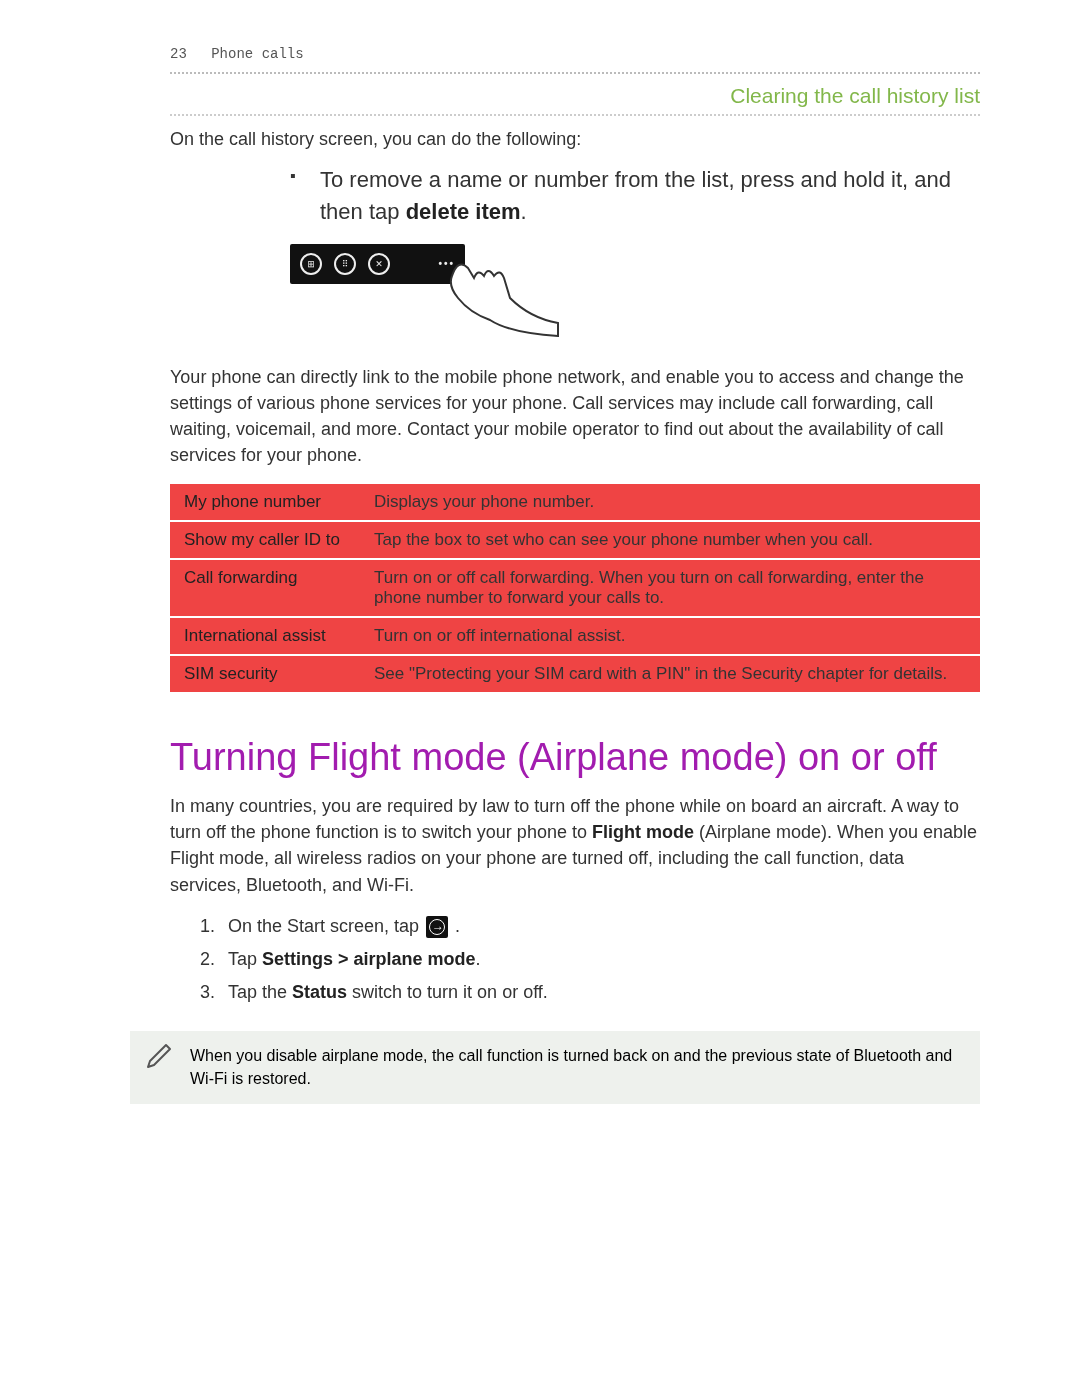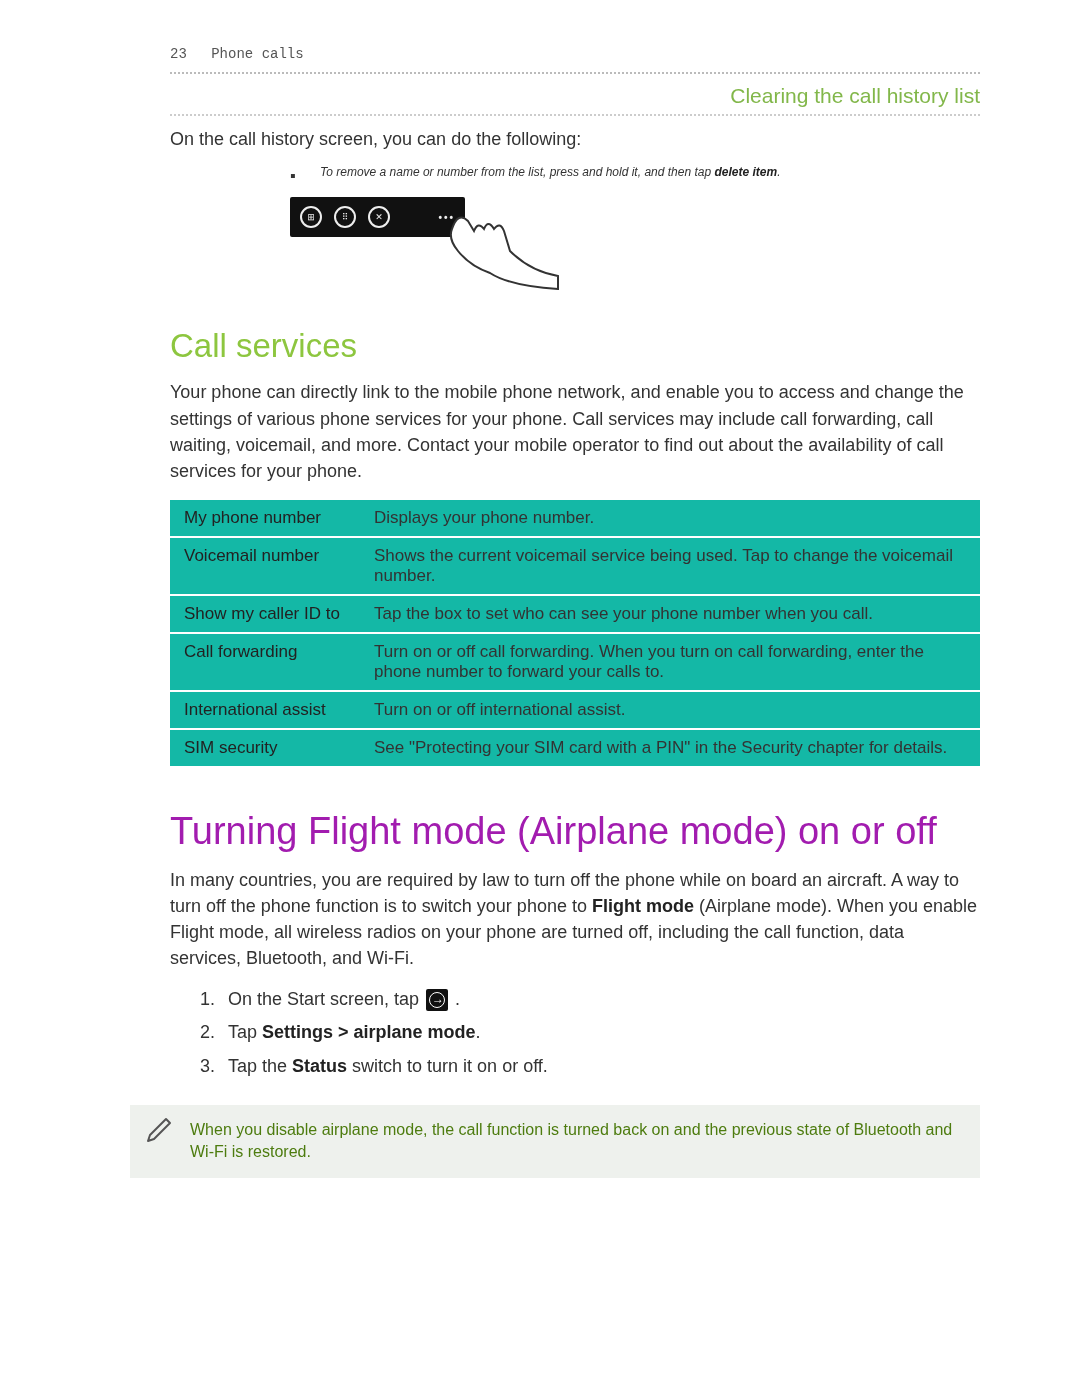"To remove a name or" .bullets li { font-size: 12px -> 22px; font-style: italic -> none }
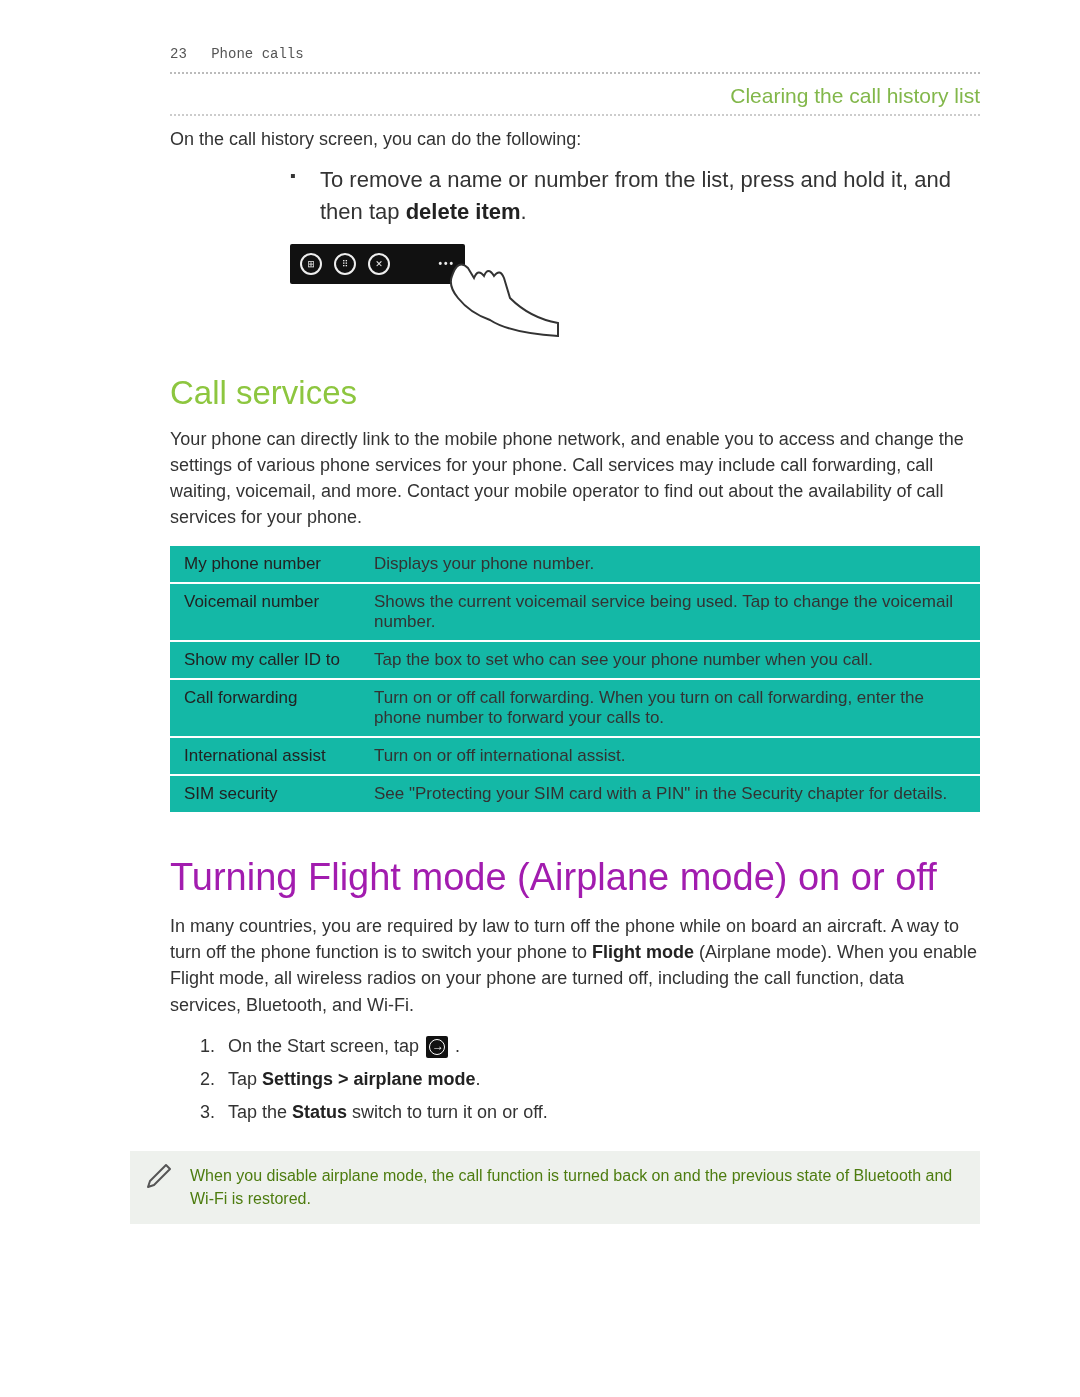"Call services" div.h1 { html: <div>Call services</div> -> none }
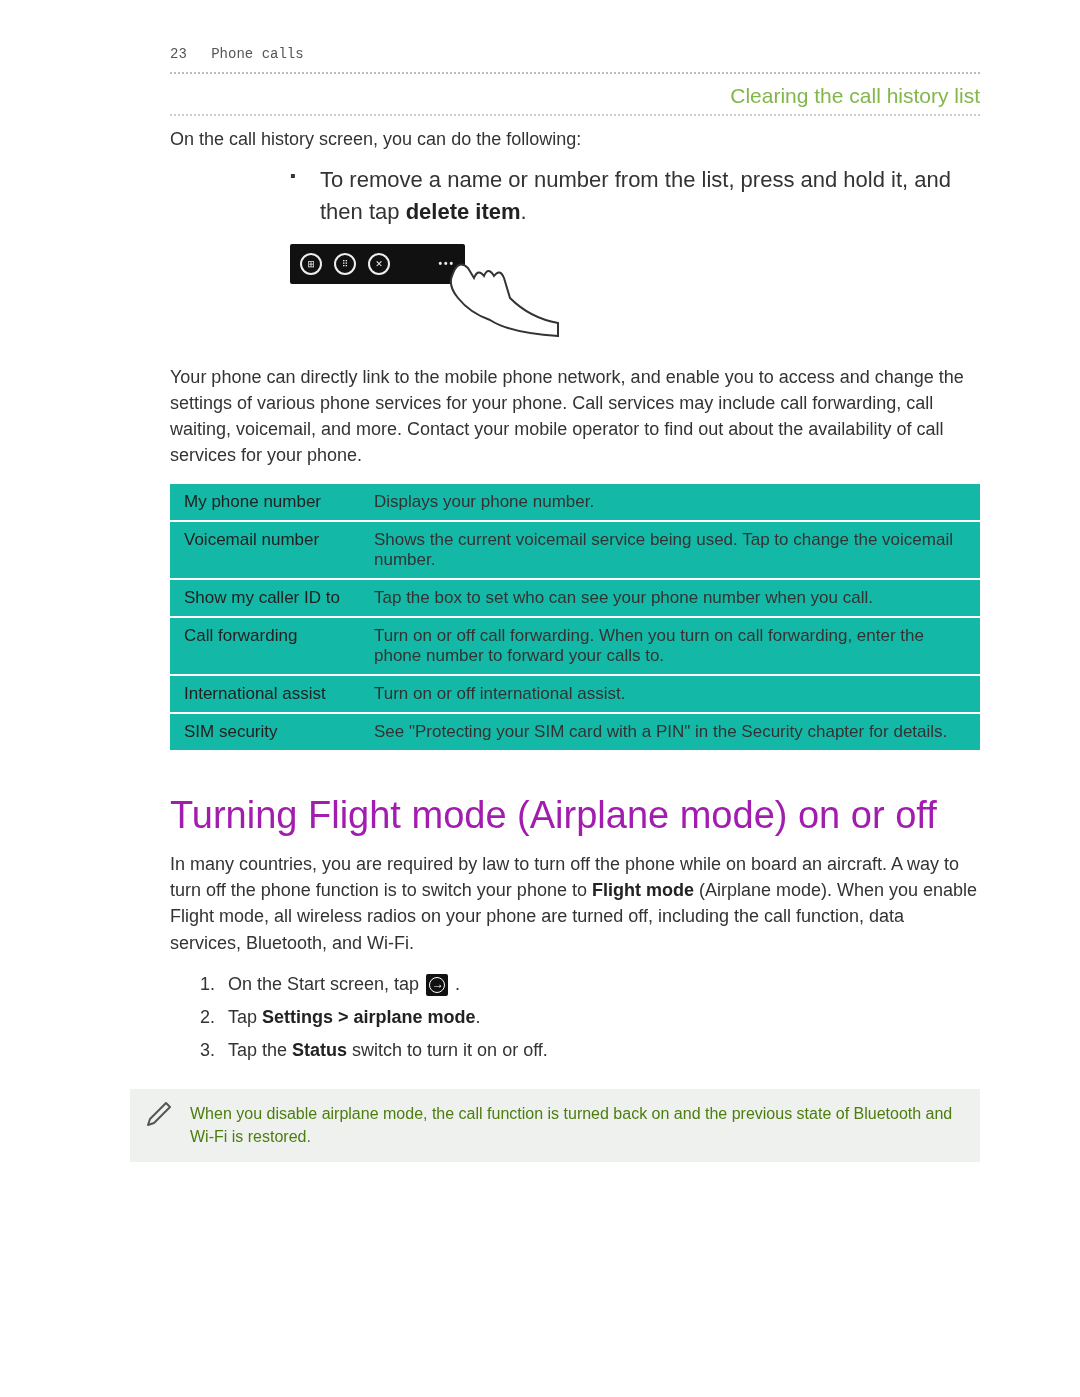"My phone number" .settings-table tr { background: #14b8a6 -> #ef4444 }
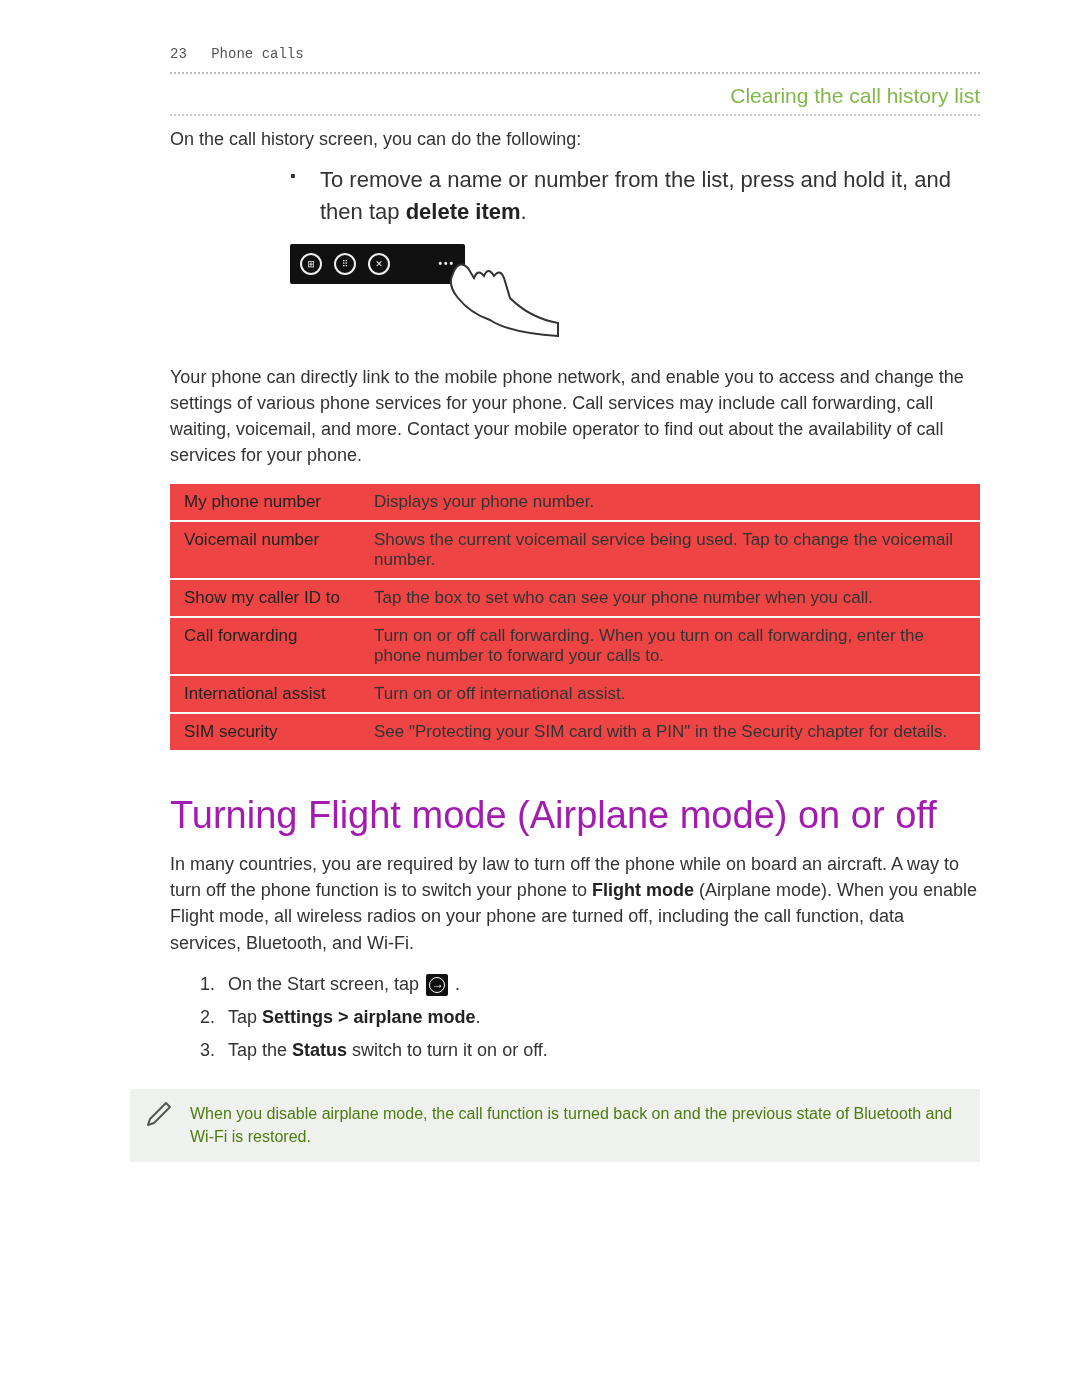"Voicemail number" tr { html: <tr> <td>Voicemail number</td> <td>Shows the current voicemail service being used. Tap to change the voicemail number.</td> </tr> -> none }
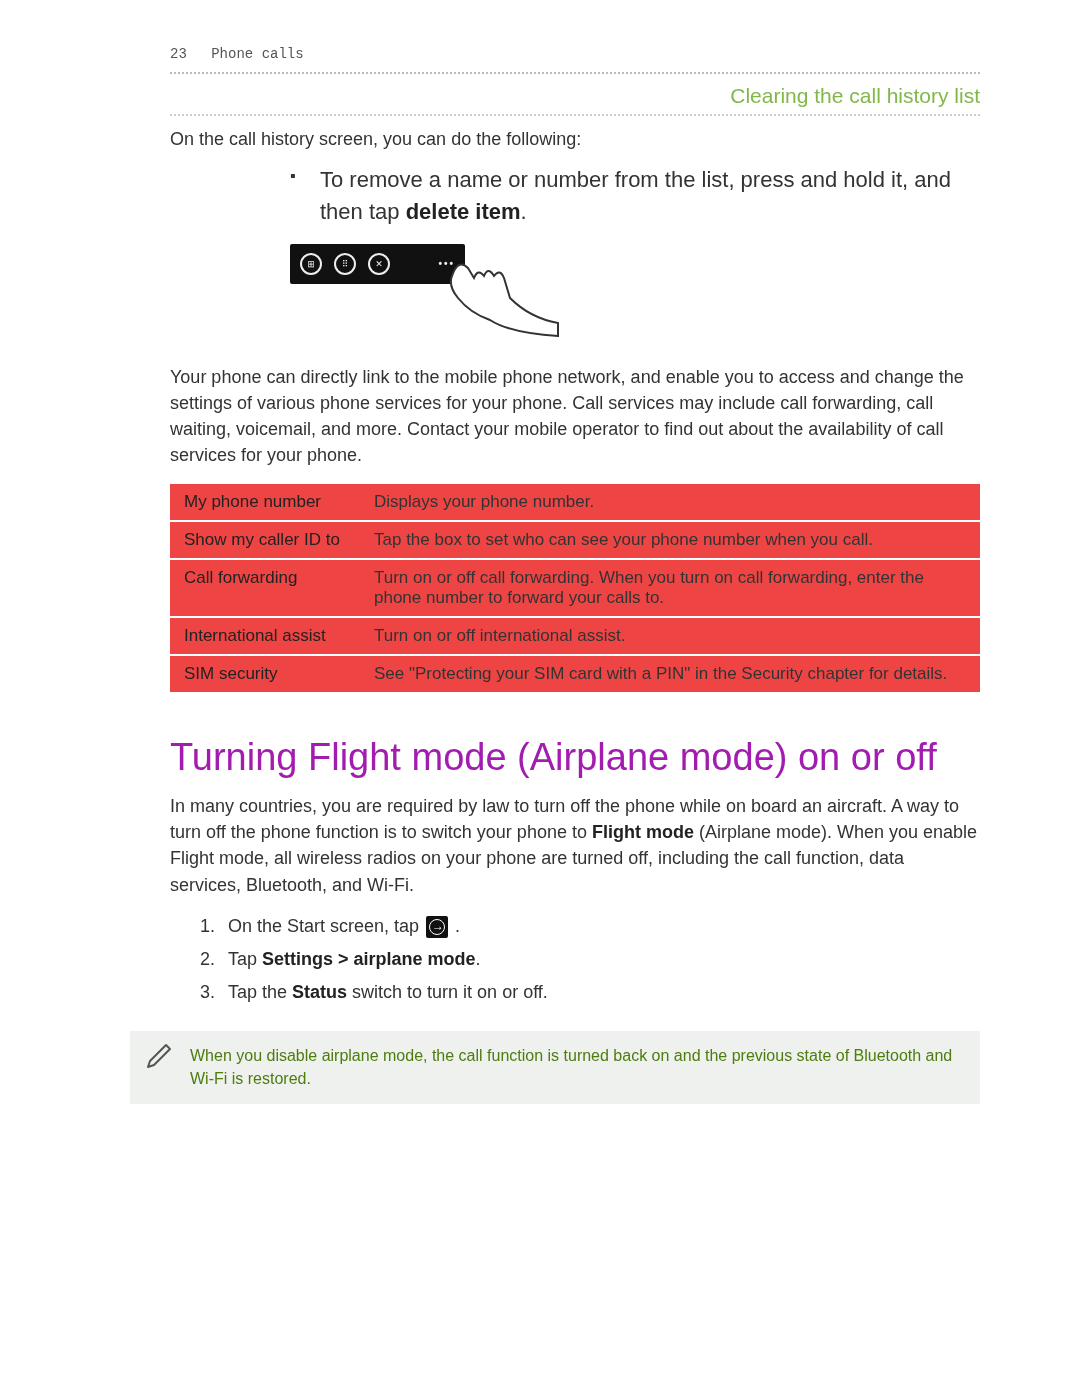"When you disable airplane mode," .note-box { color: #4d7c0f -> #000000 }
